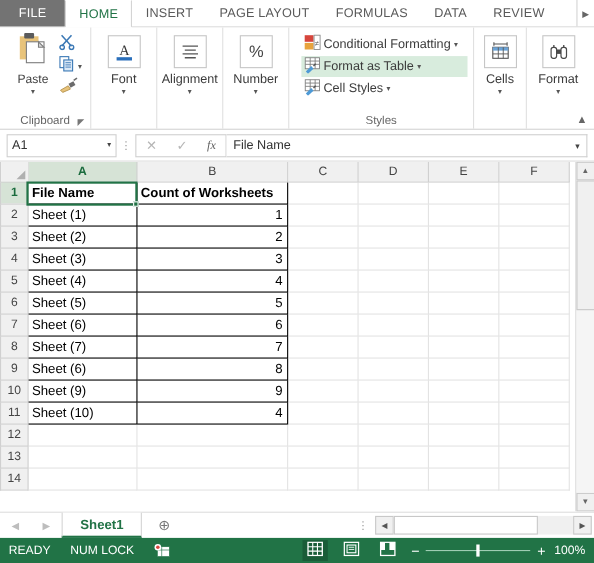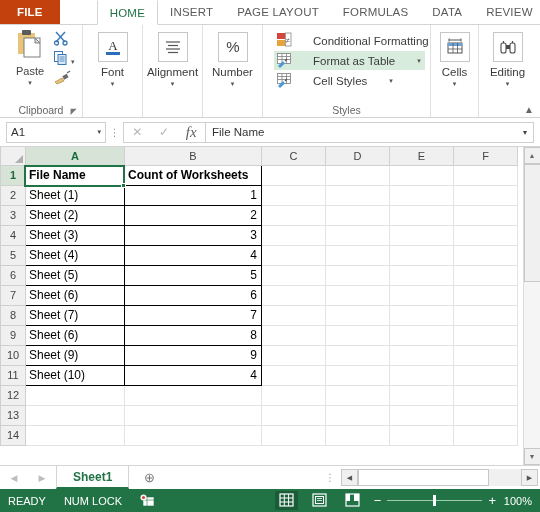"FILE" .tab.file { background: #c2410c -> #737373; font-weight: bold -> normal }
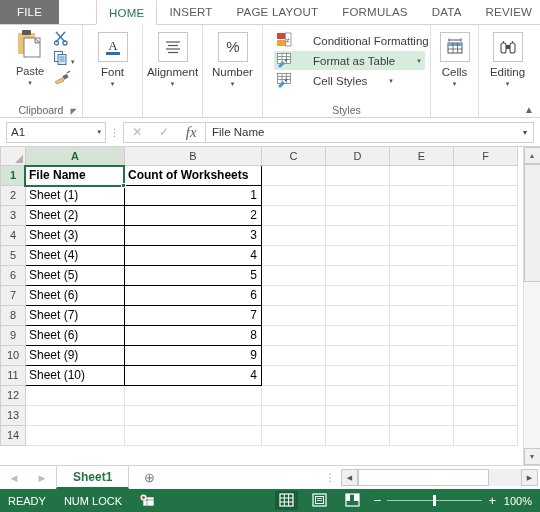"HOME" .tab.active { margin-left: 37px -> none }
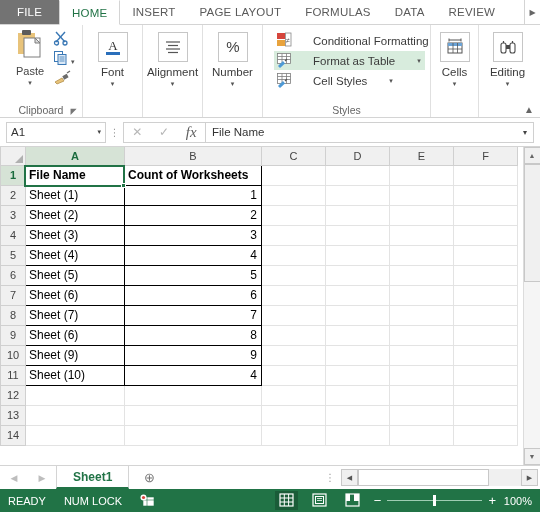"Conditional Formatting" .style-item { gap: 21px -> 2px }
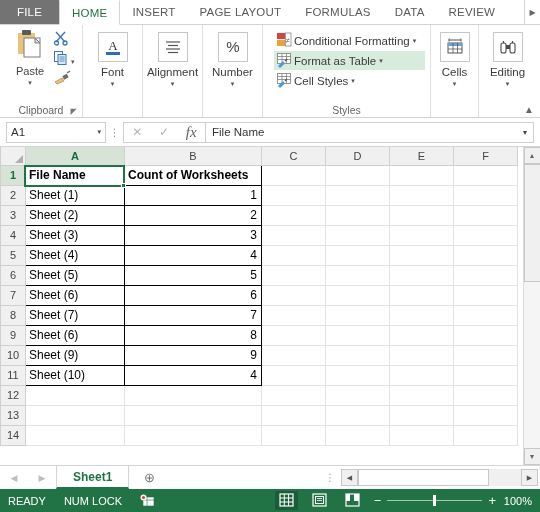"Editing" div.lbl { text: Editing -> Format }
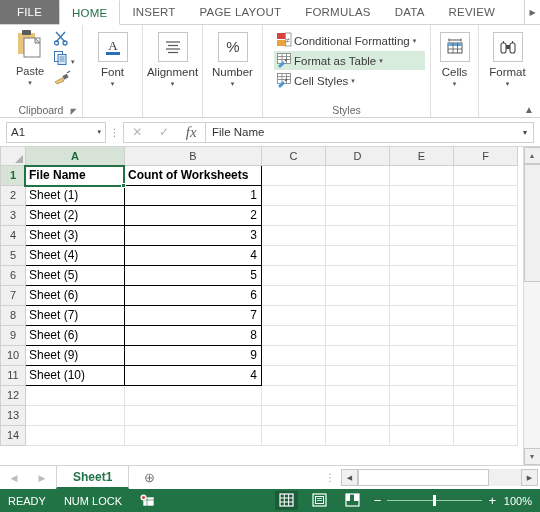"fx" .fb-btns .fx { font-size: 15px -> 11px }
